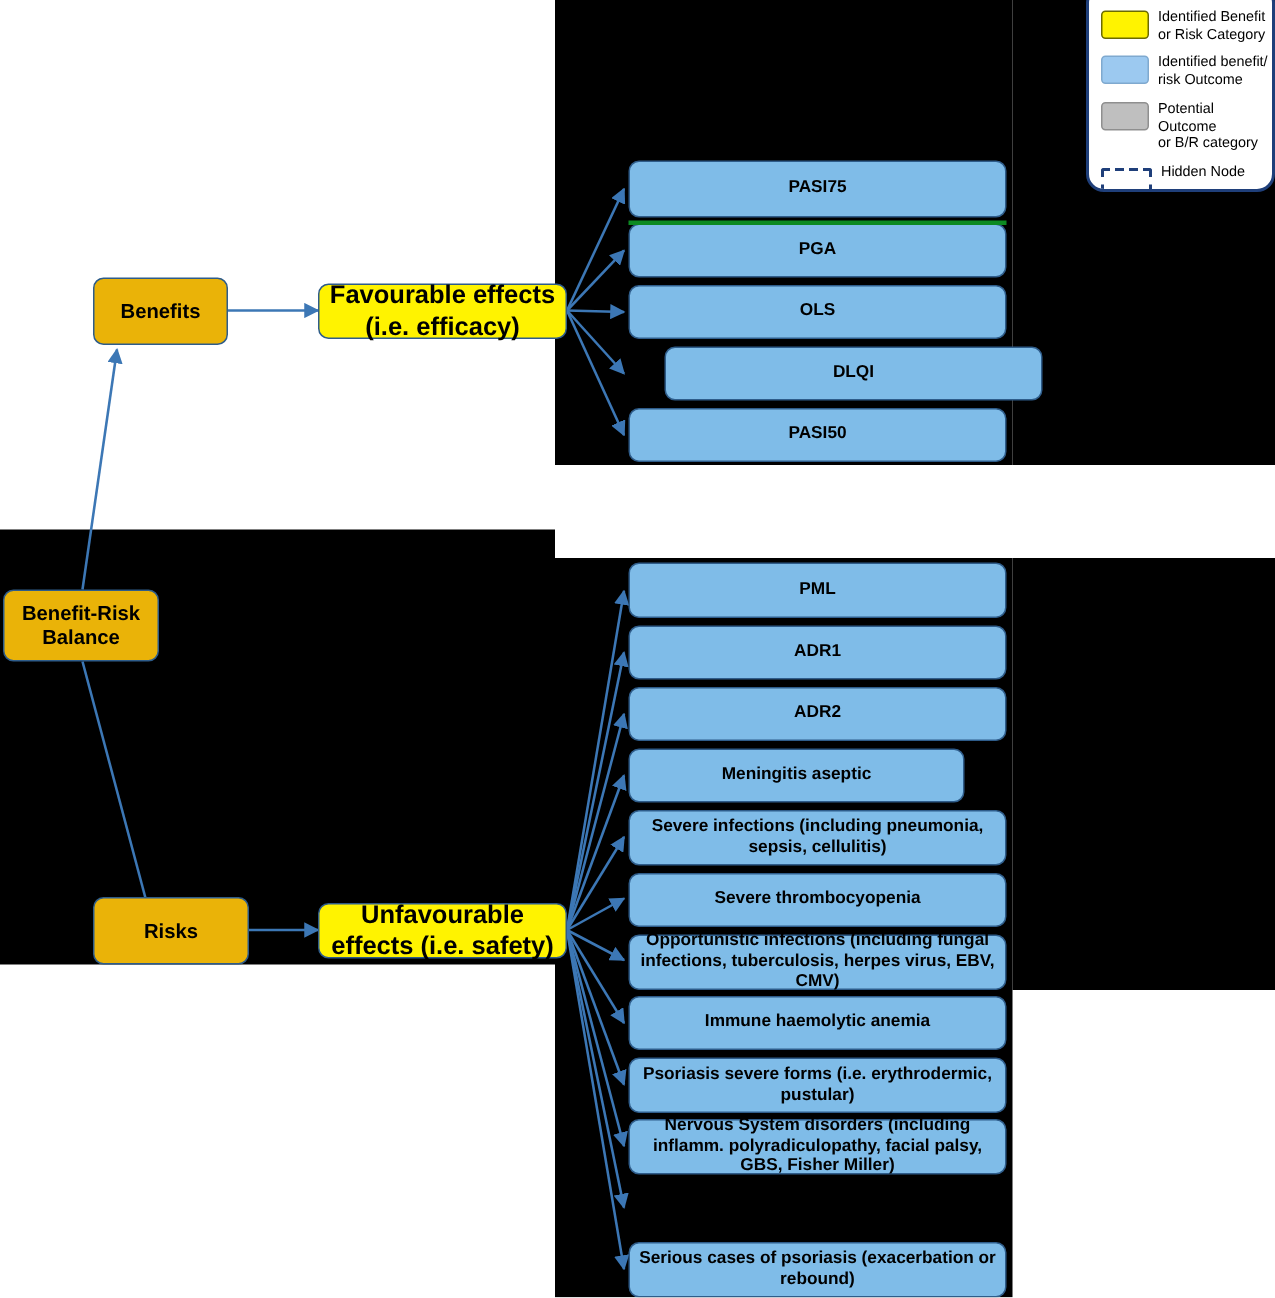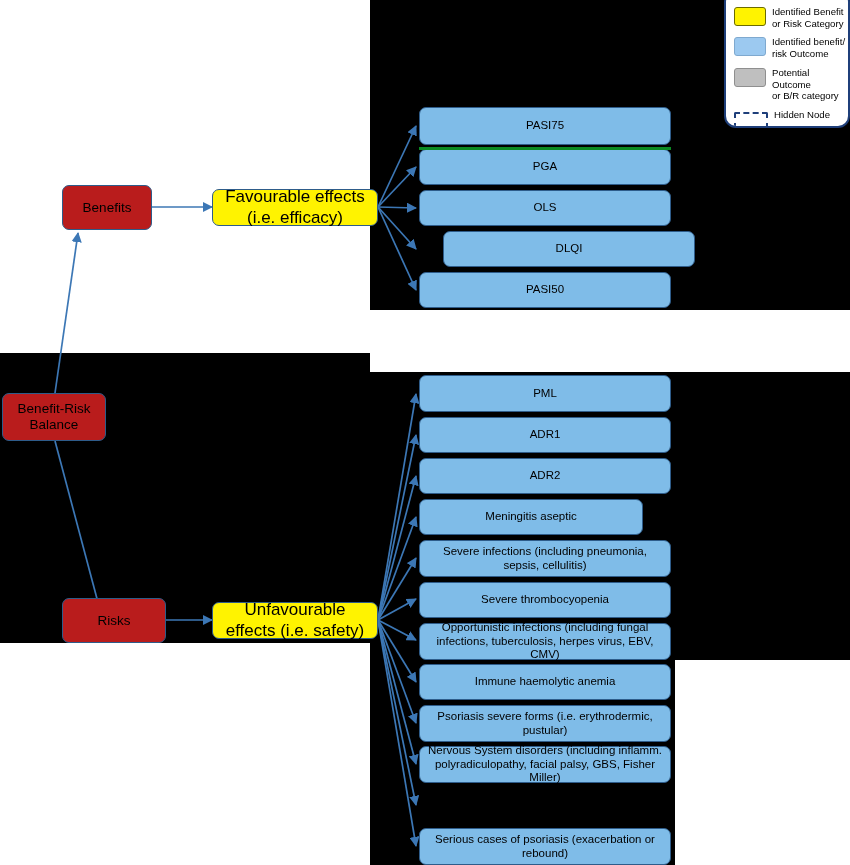"PASI75" .node { font-weight: none -> bold }
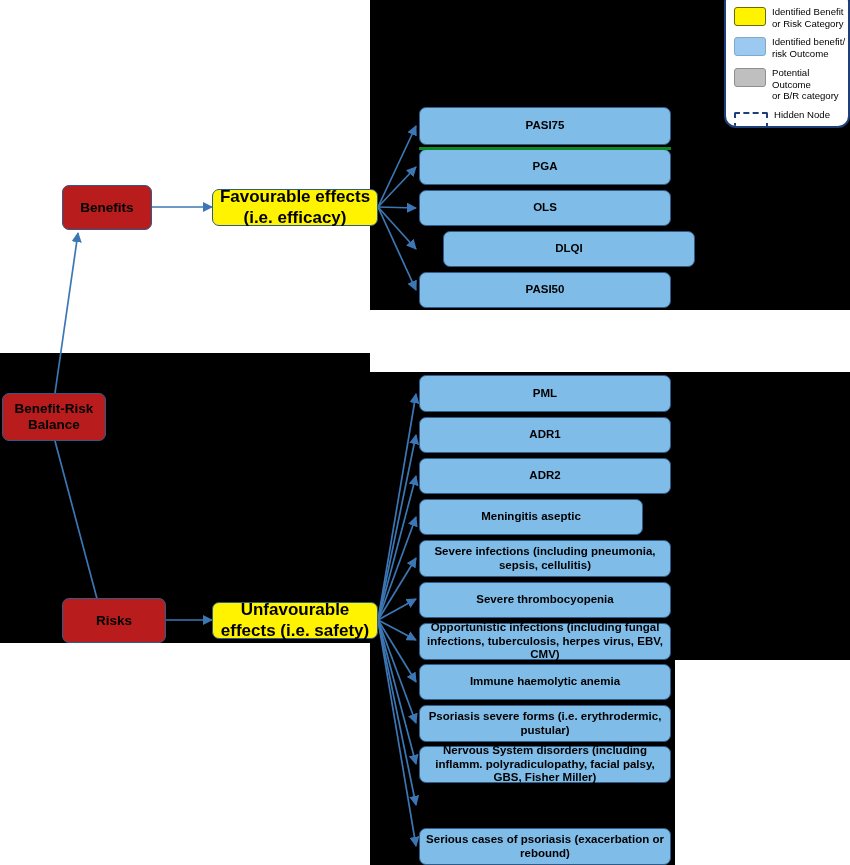"Benefits" .node.green { background: #b91c1c -> #eab308 }
